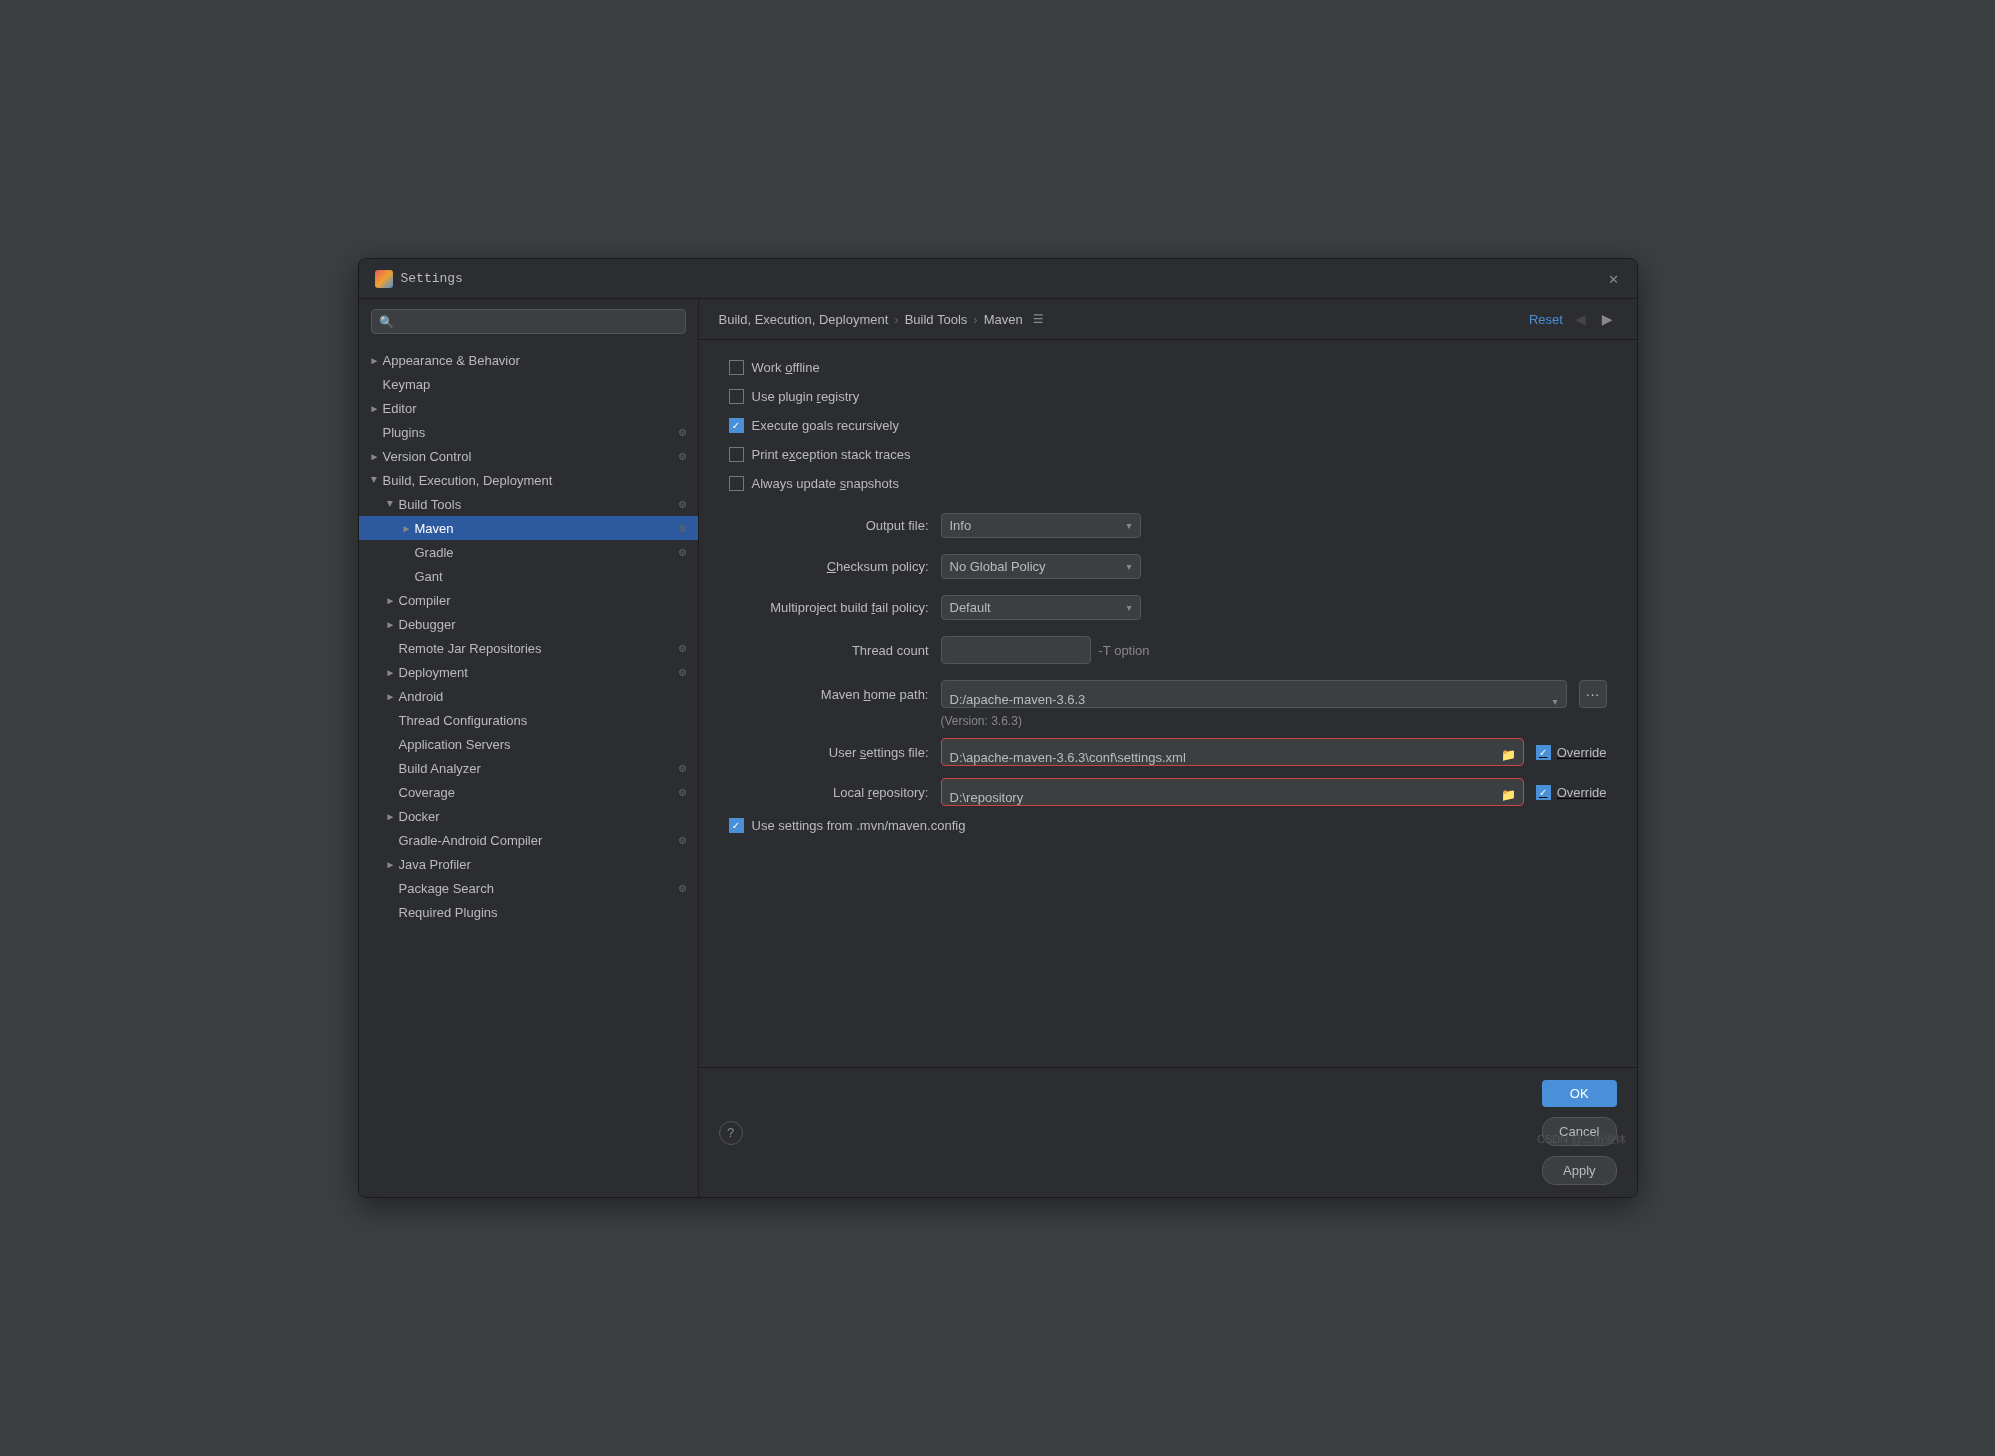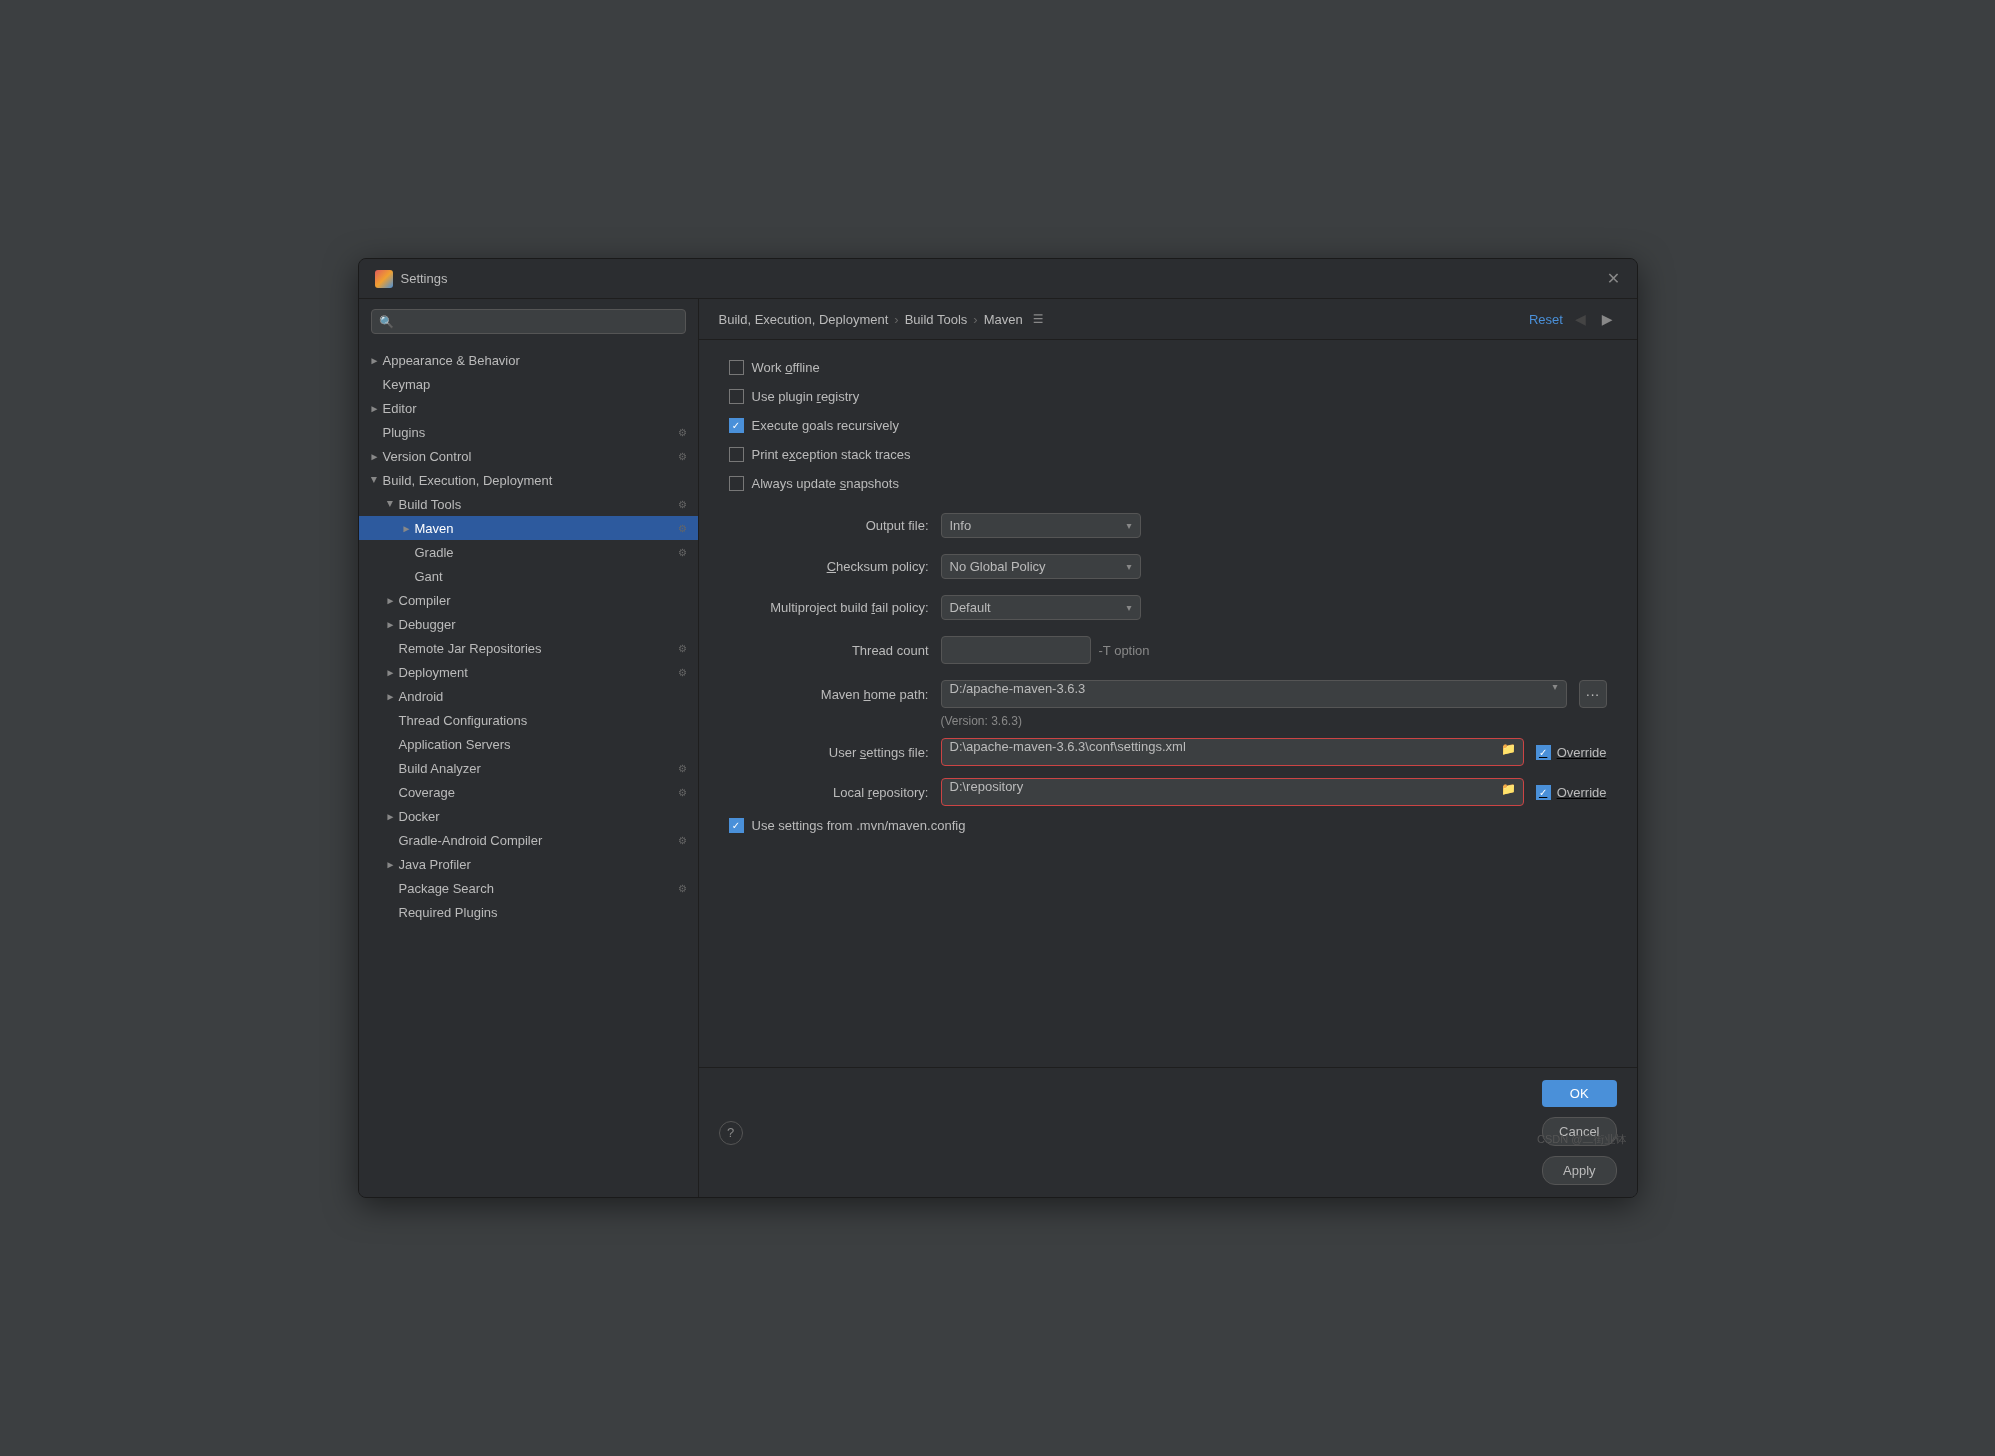"Settings" .title-bar { font-family: none -> Liberation Mono, monospace }
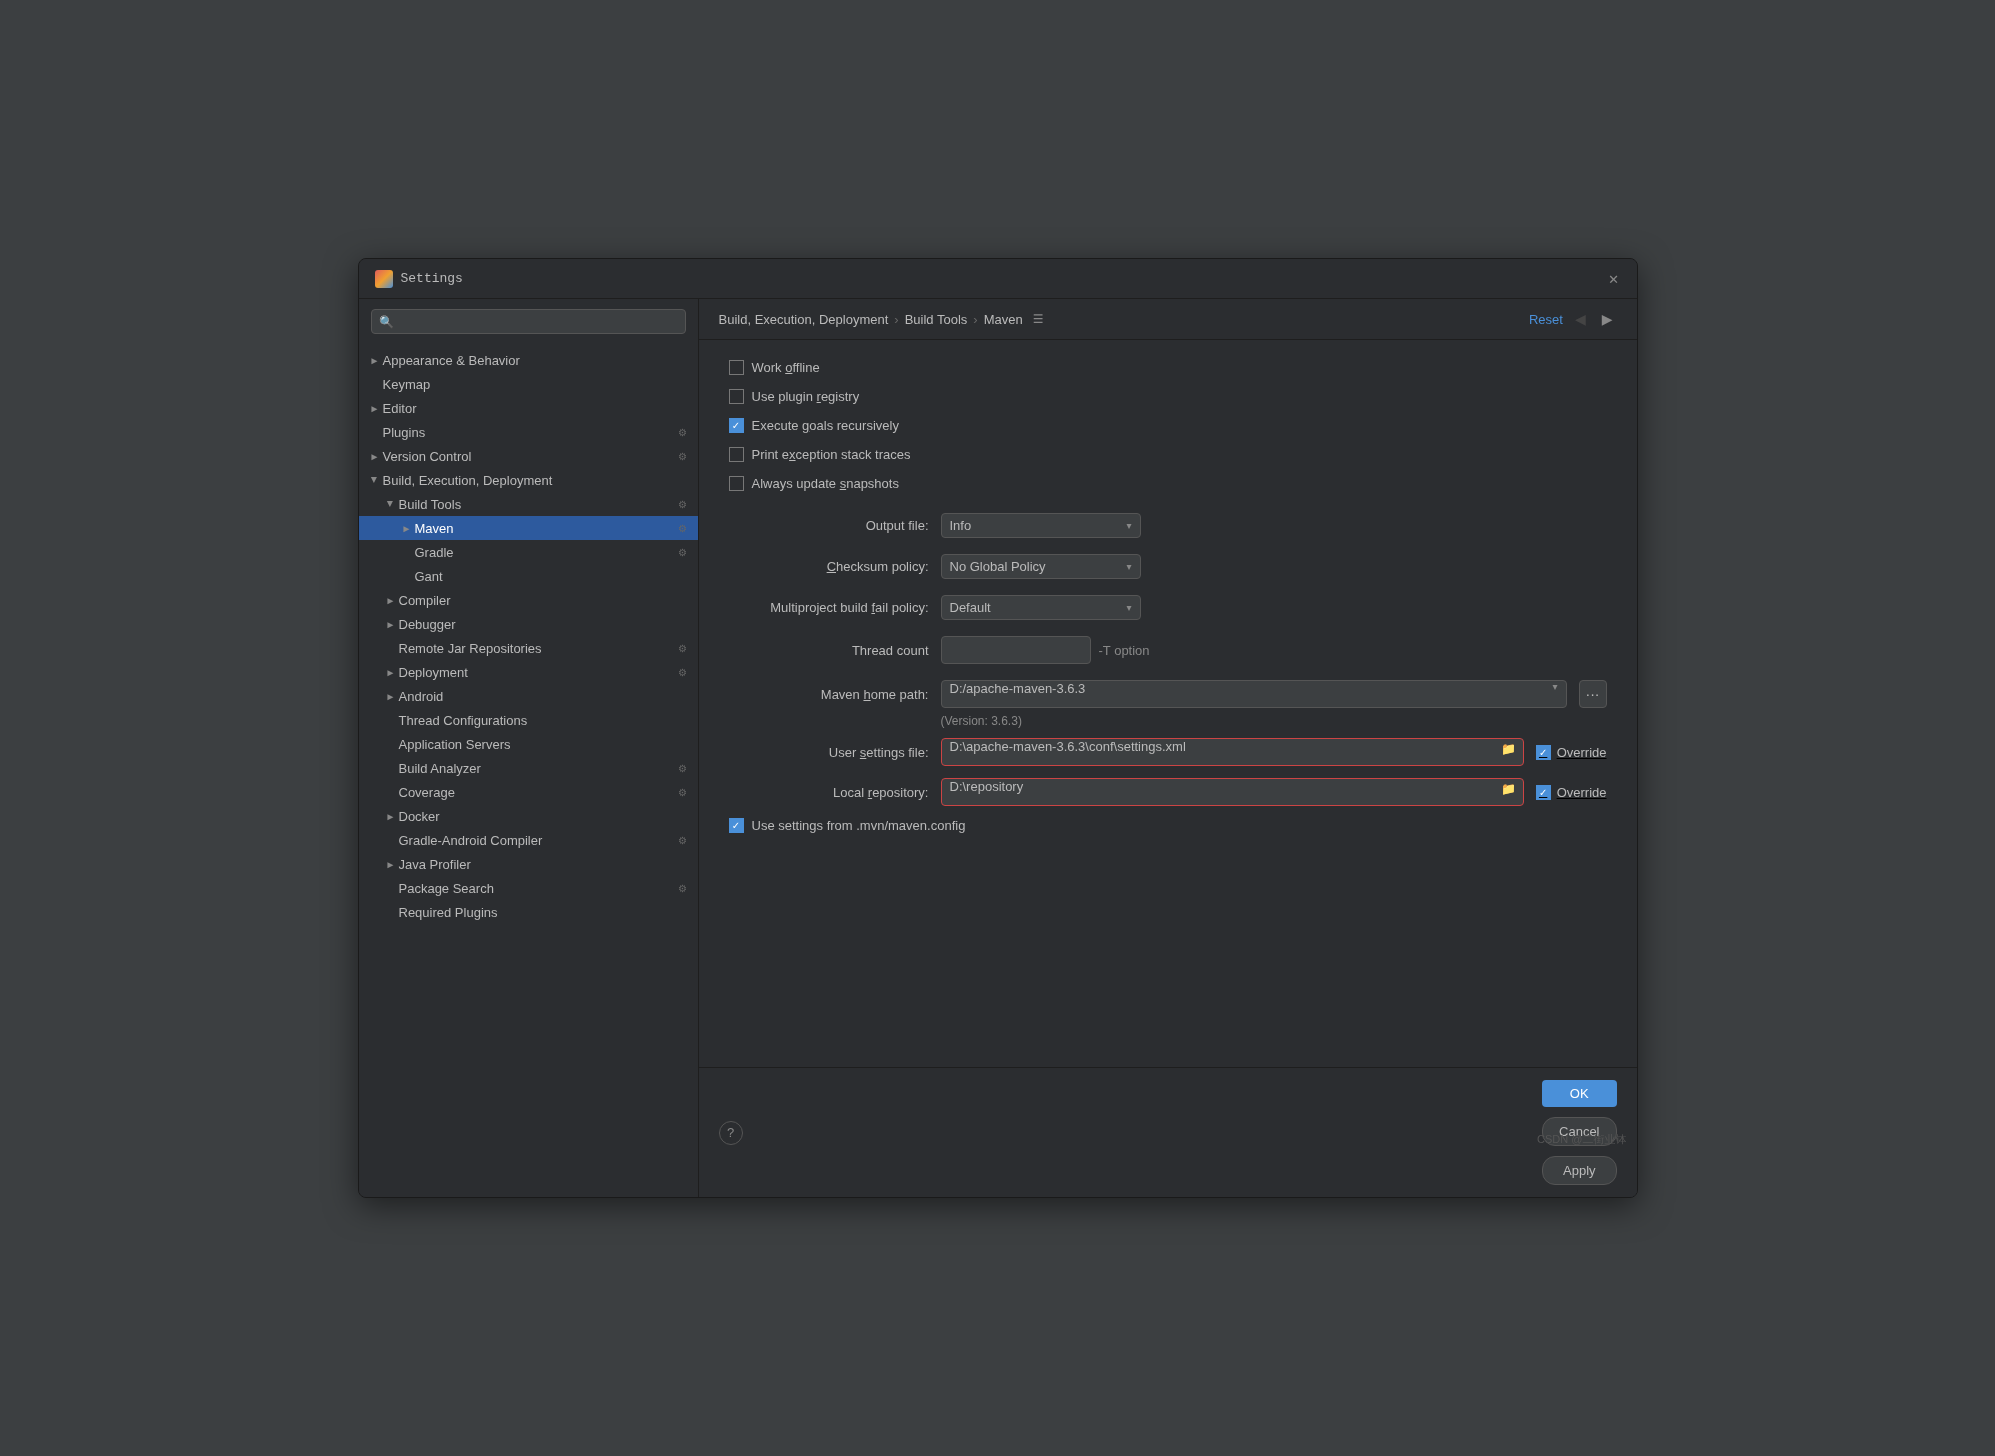"D:/apache-maven-3.6.3" .path-input-wrap { align-items: flex-start -> flex-end }
